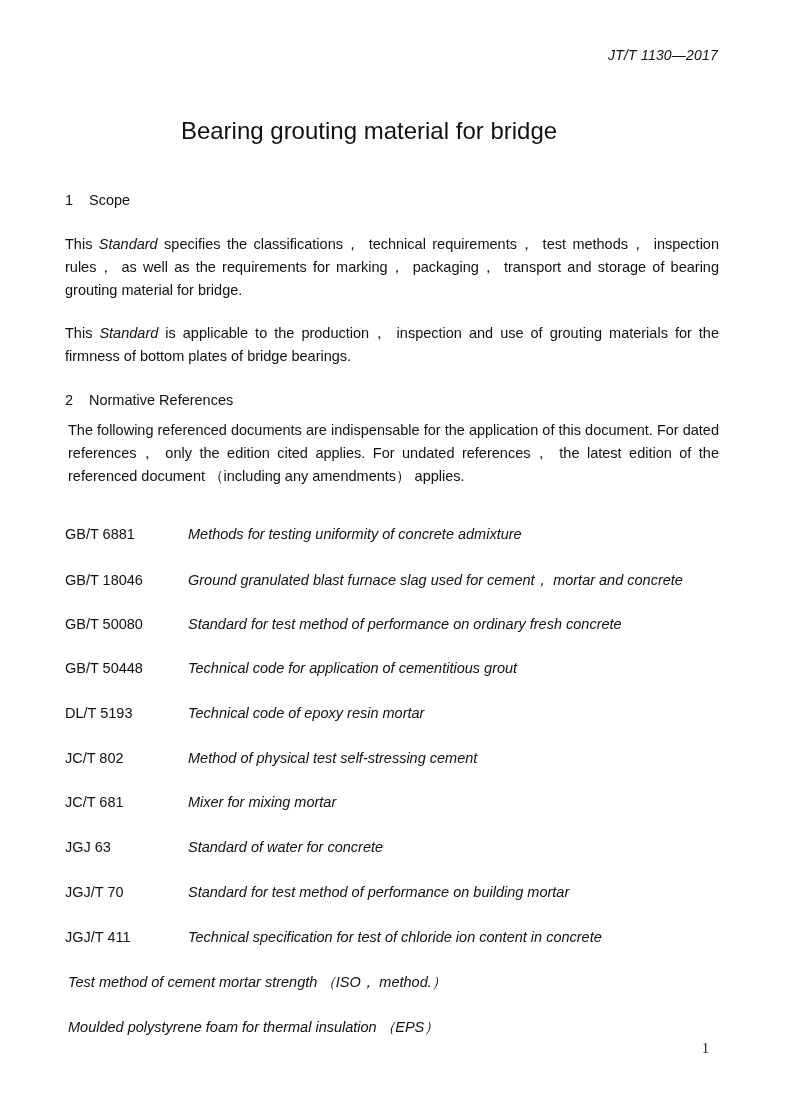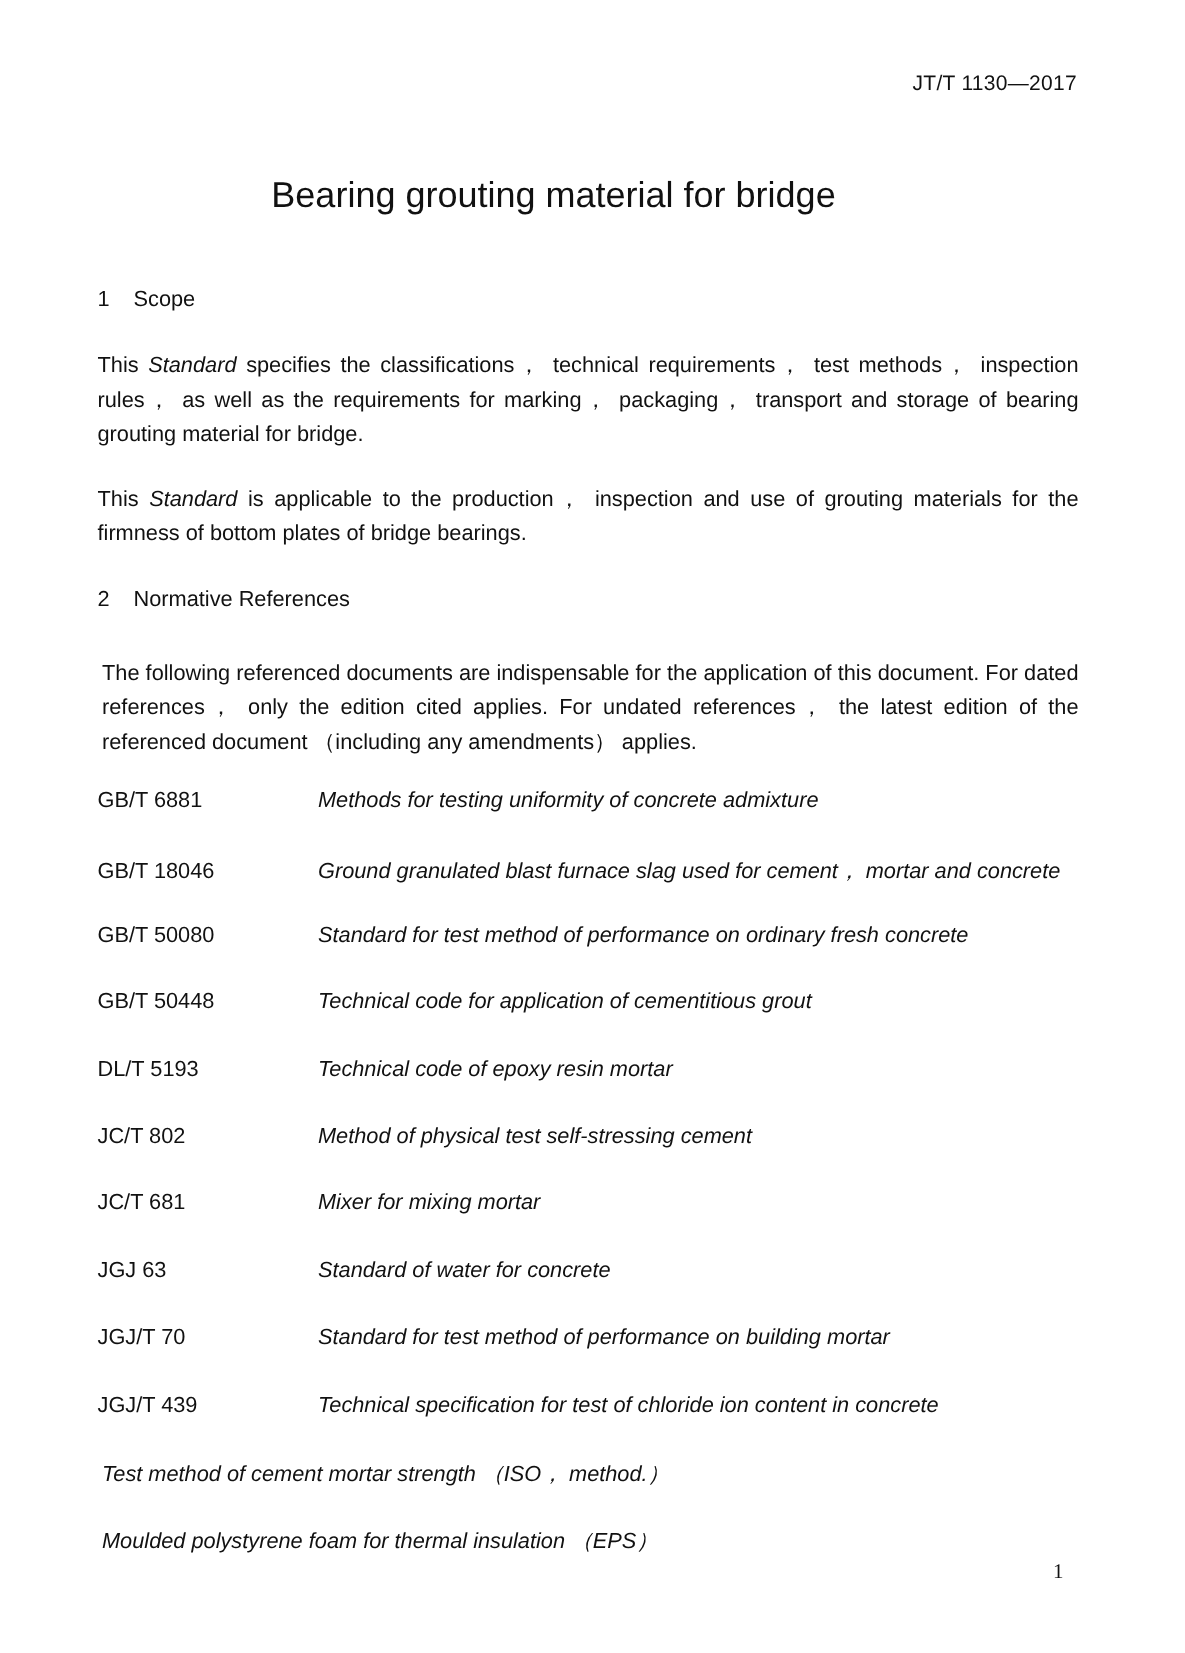"JT/T 1130—2017" .std-no { font-style: none -> italic }
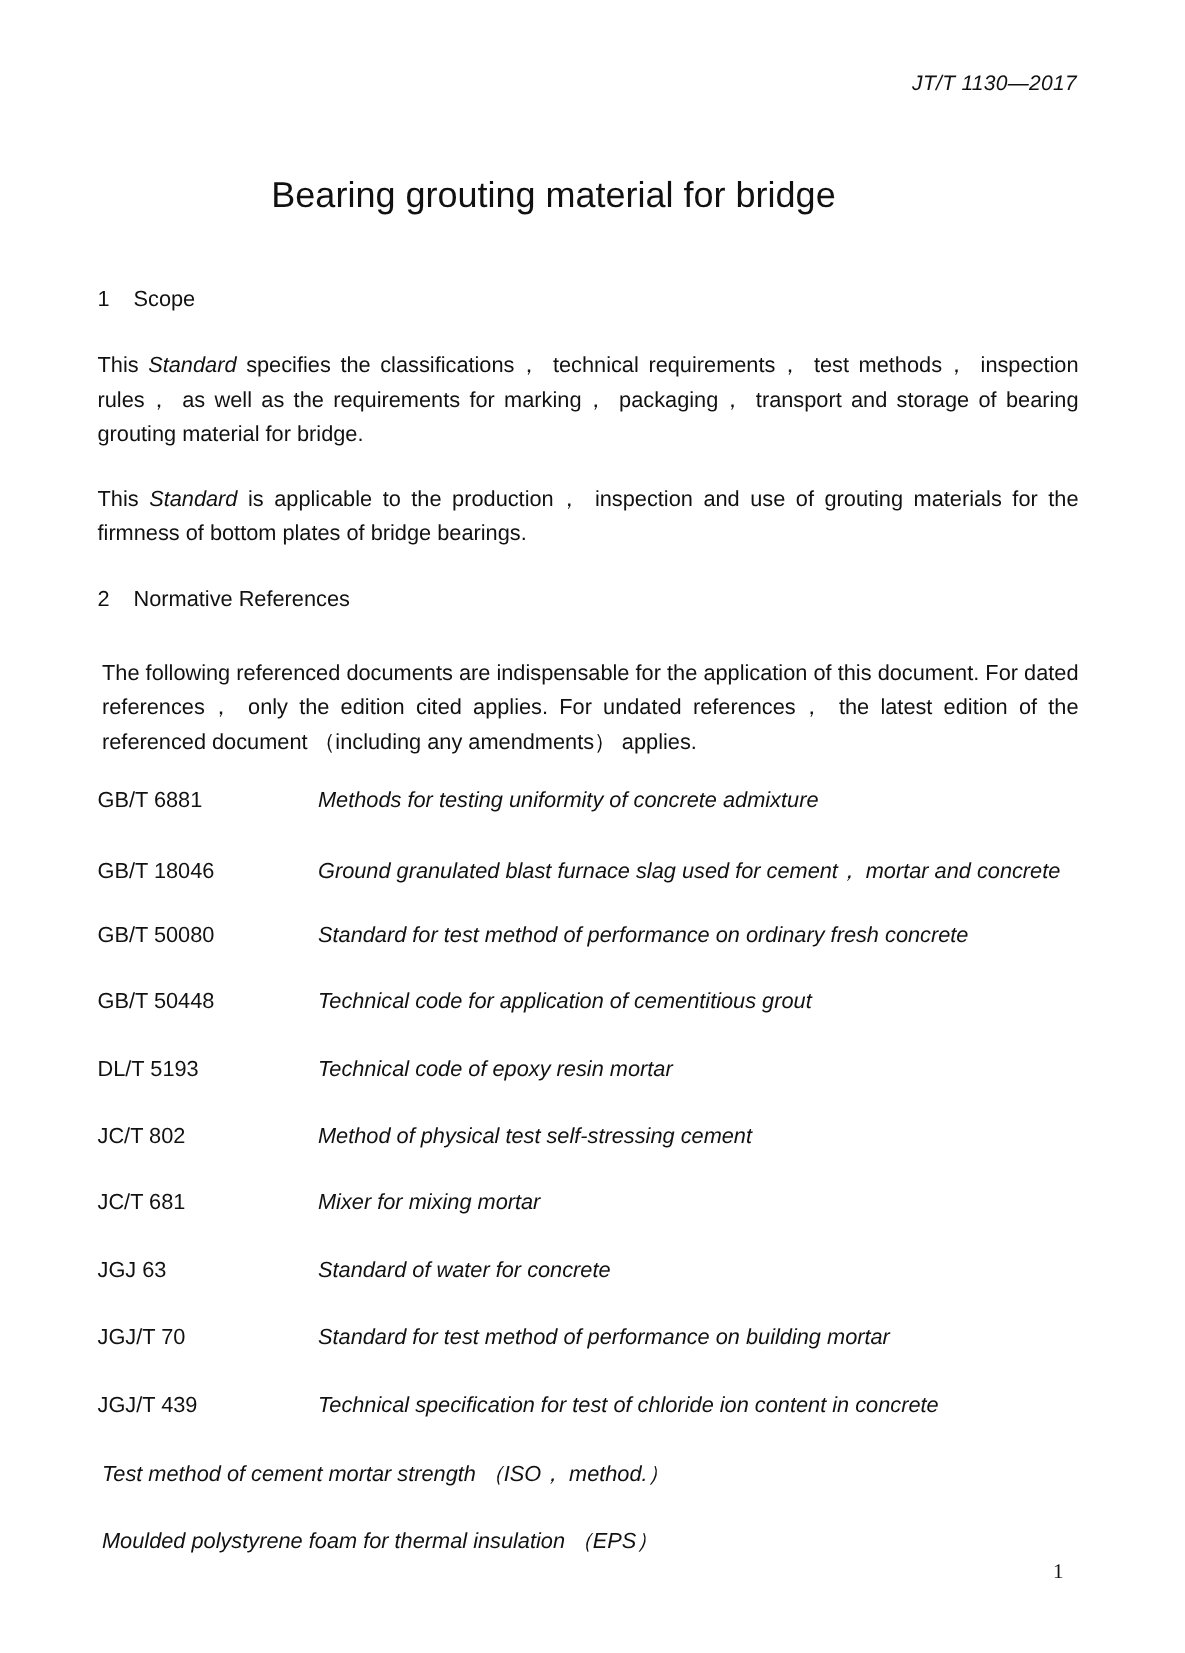"The following referenced documents are" div.abs { top: 438px -> 419px }
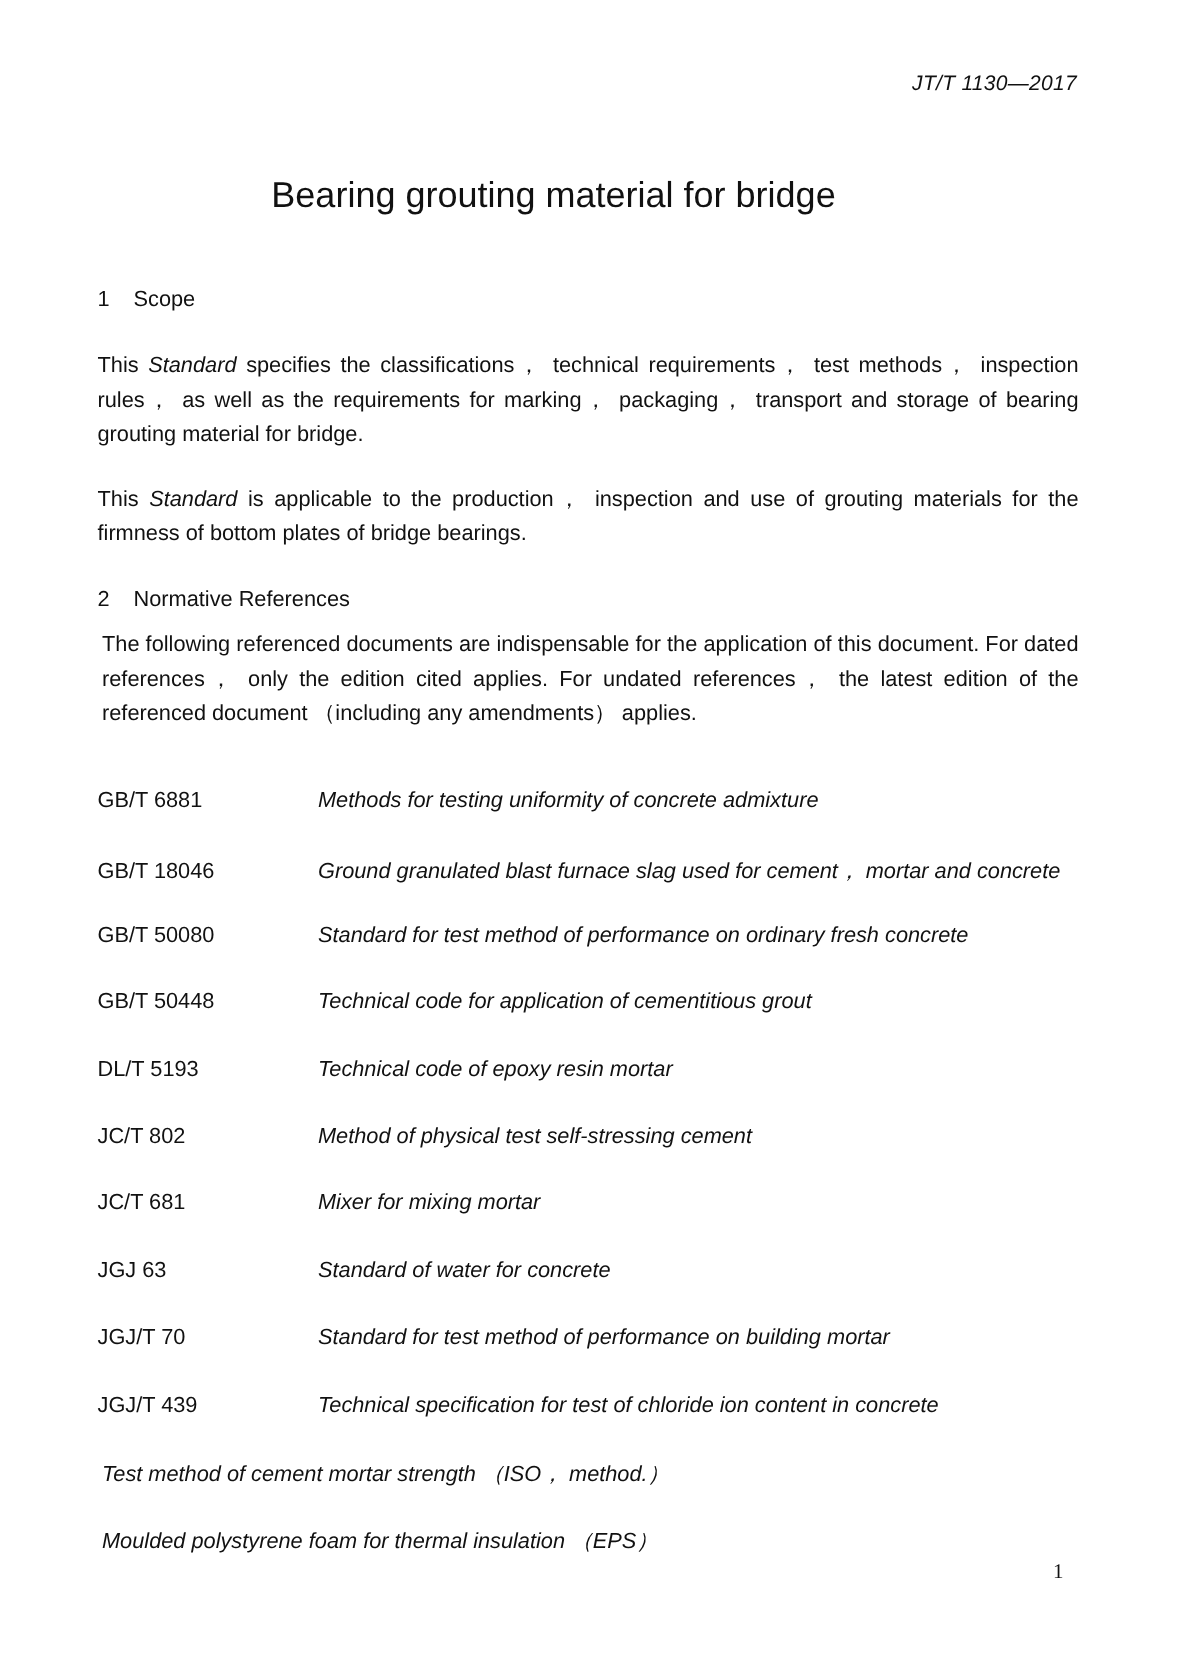"Methods for testing uniformity of" .ref .rtitle { margin-left: 24px -> none }
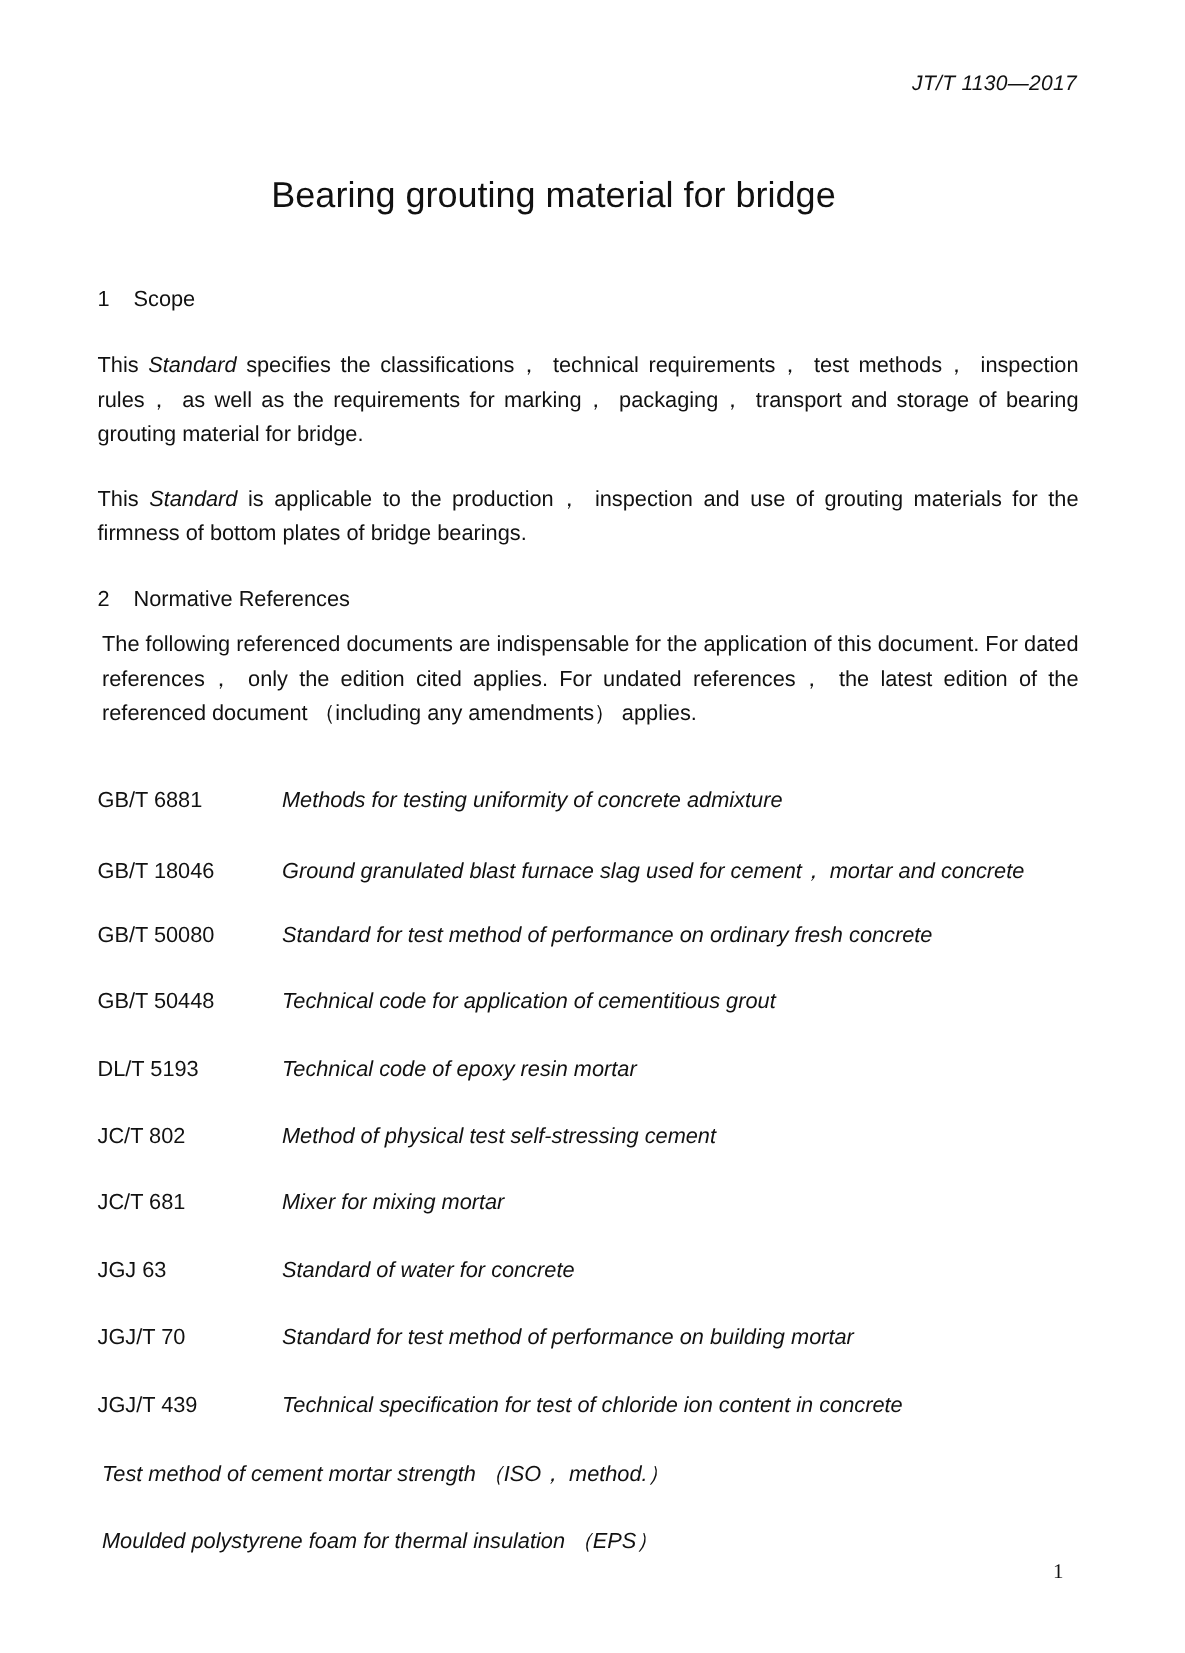"JGJ/T 439" span.code { text: 439 -> 411 }
